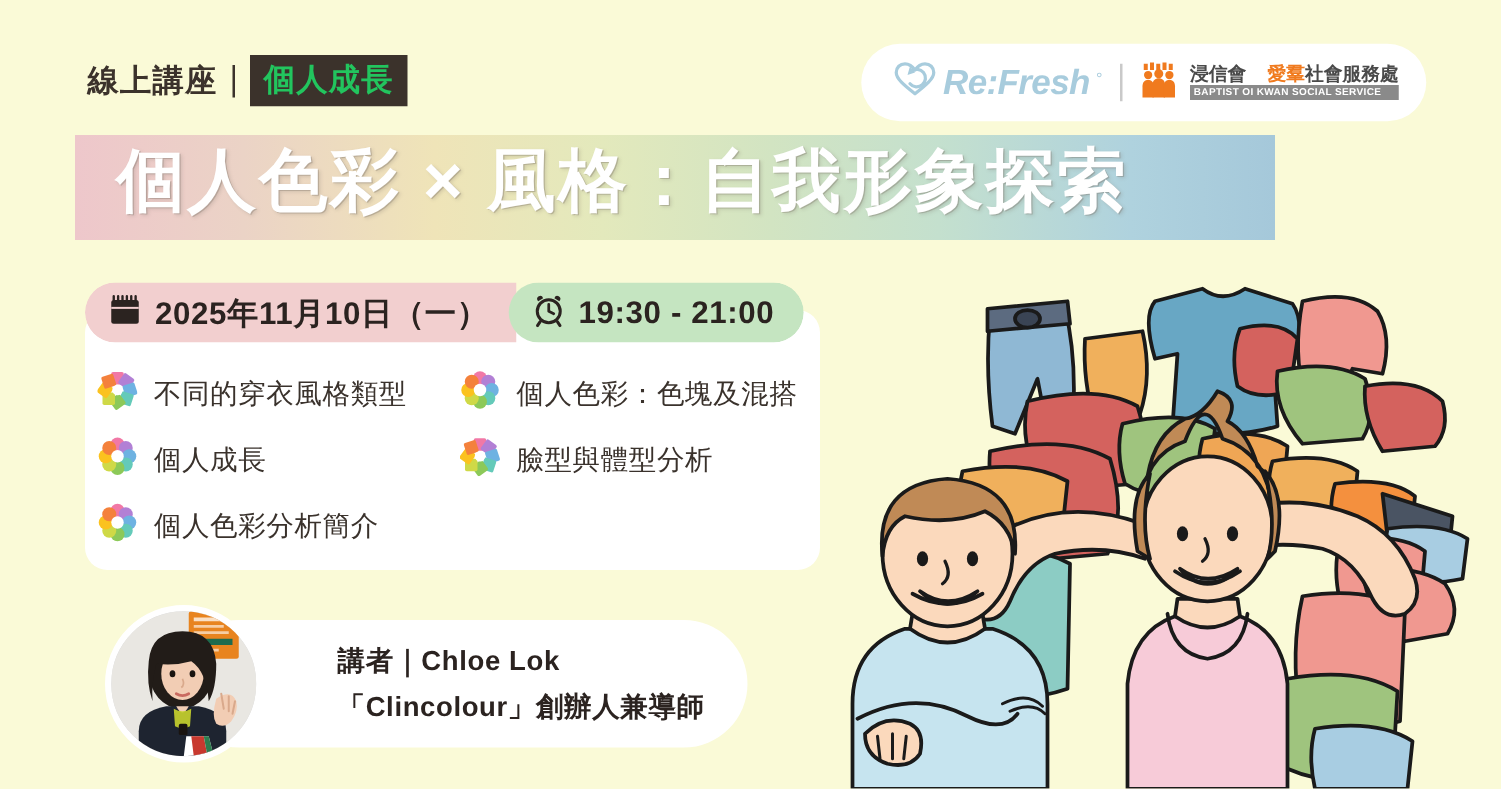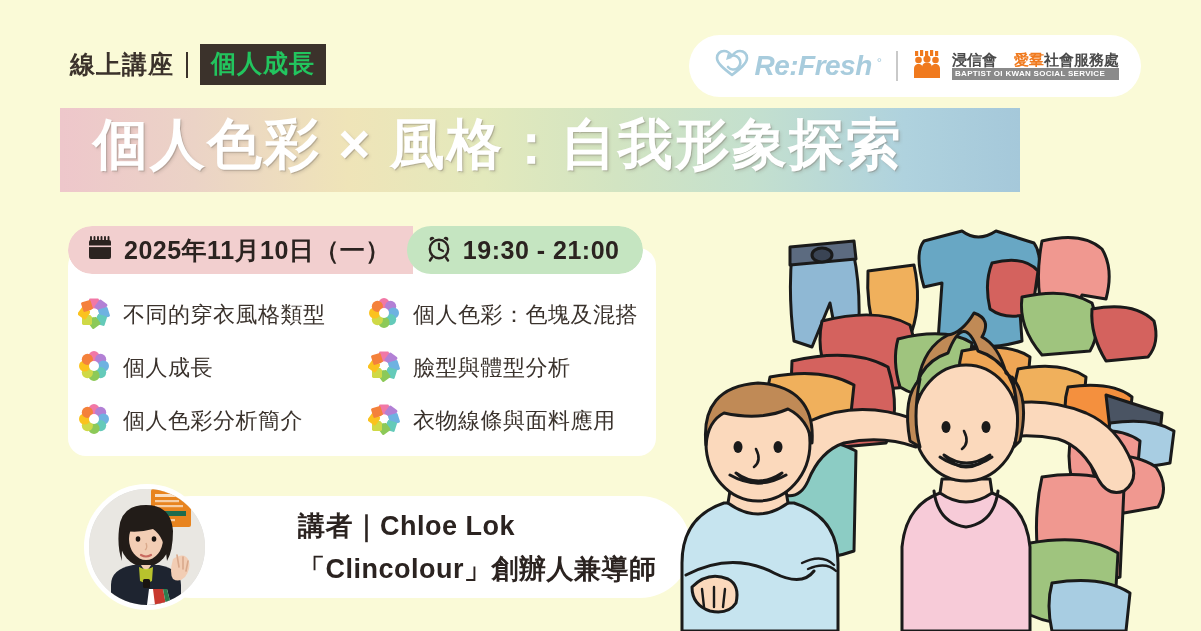"衣物線條與面料應用" div.bullet { html: <div> <span> <svg> <g> <rect></rect> <rect></rect> <rect></rect> <rect></rect> <rect></rect> <rect></rect> <rect></rect> <rect></rect> </g> <circle></circle> </svg> </span> <span>衣物線條與面料應用</span> </div> -> none }
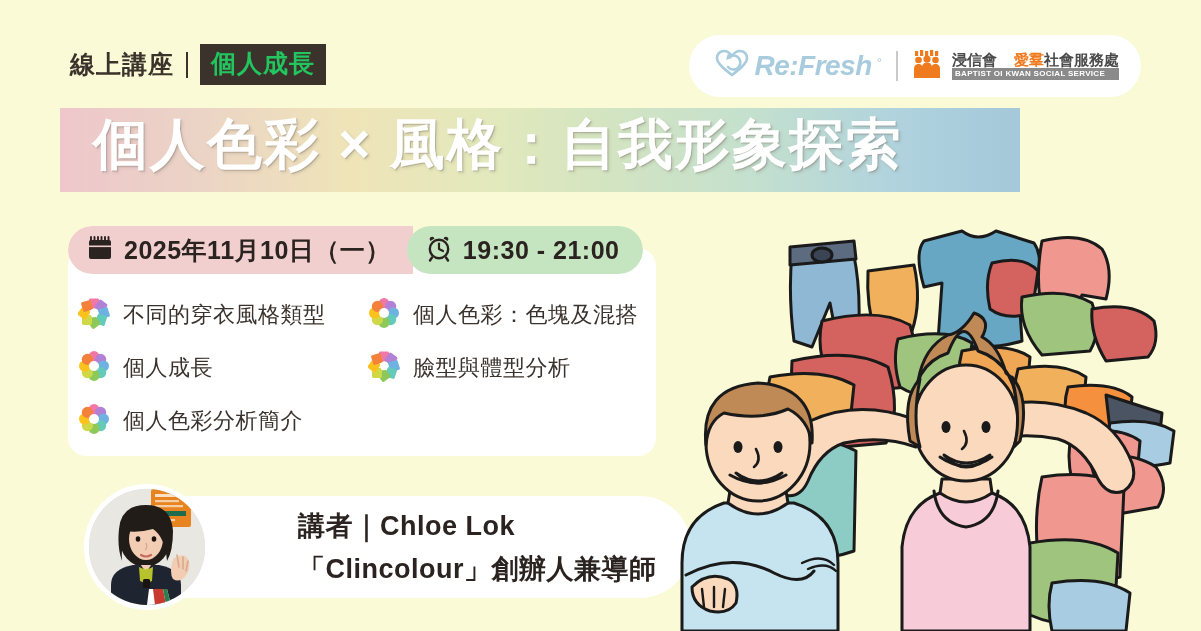"講者｜Chloe Lok" .speaker-line { font-size: 27px -> 22px; margin-left: 28px -> none }
